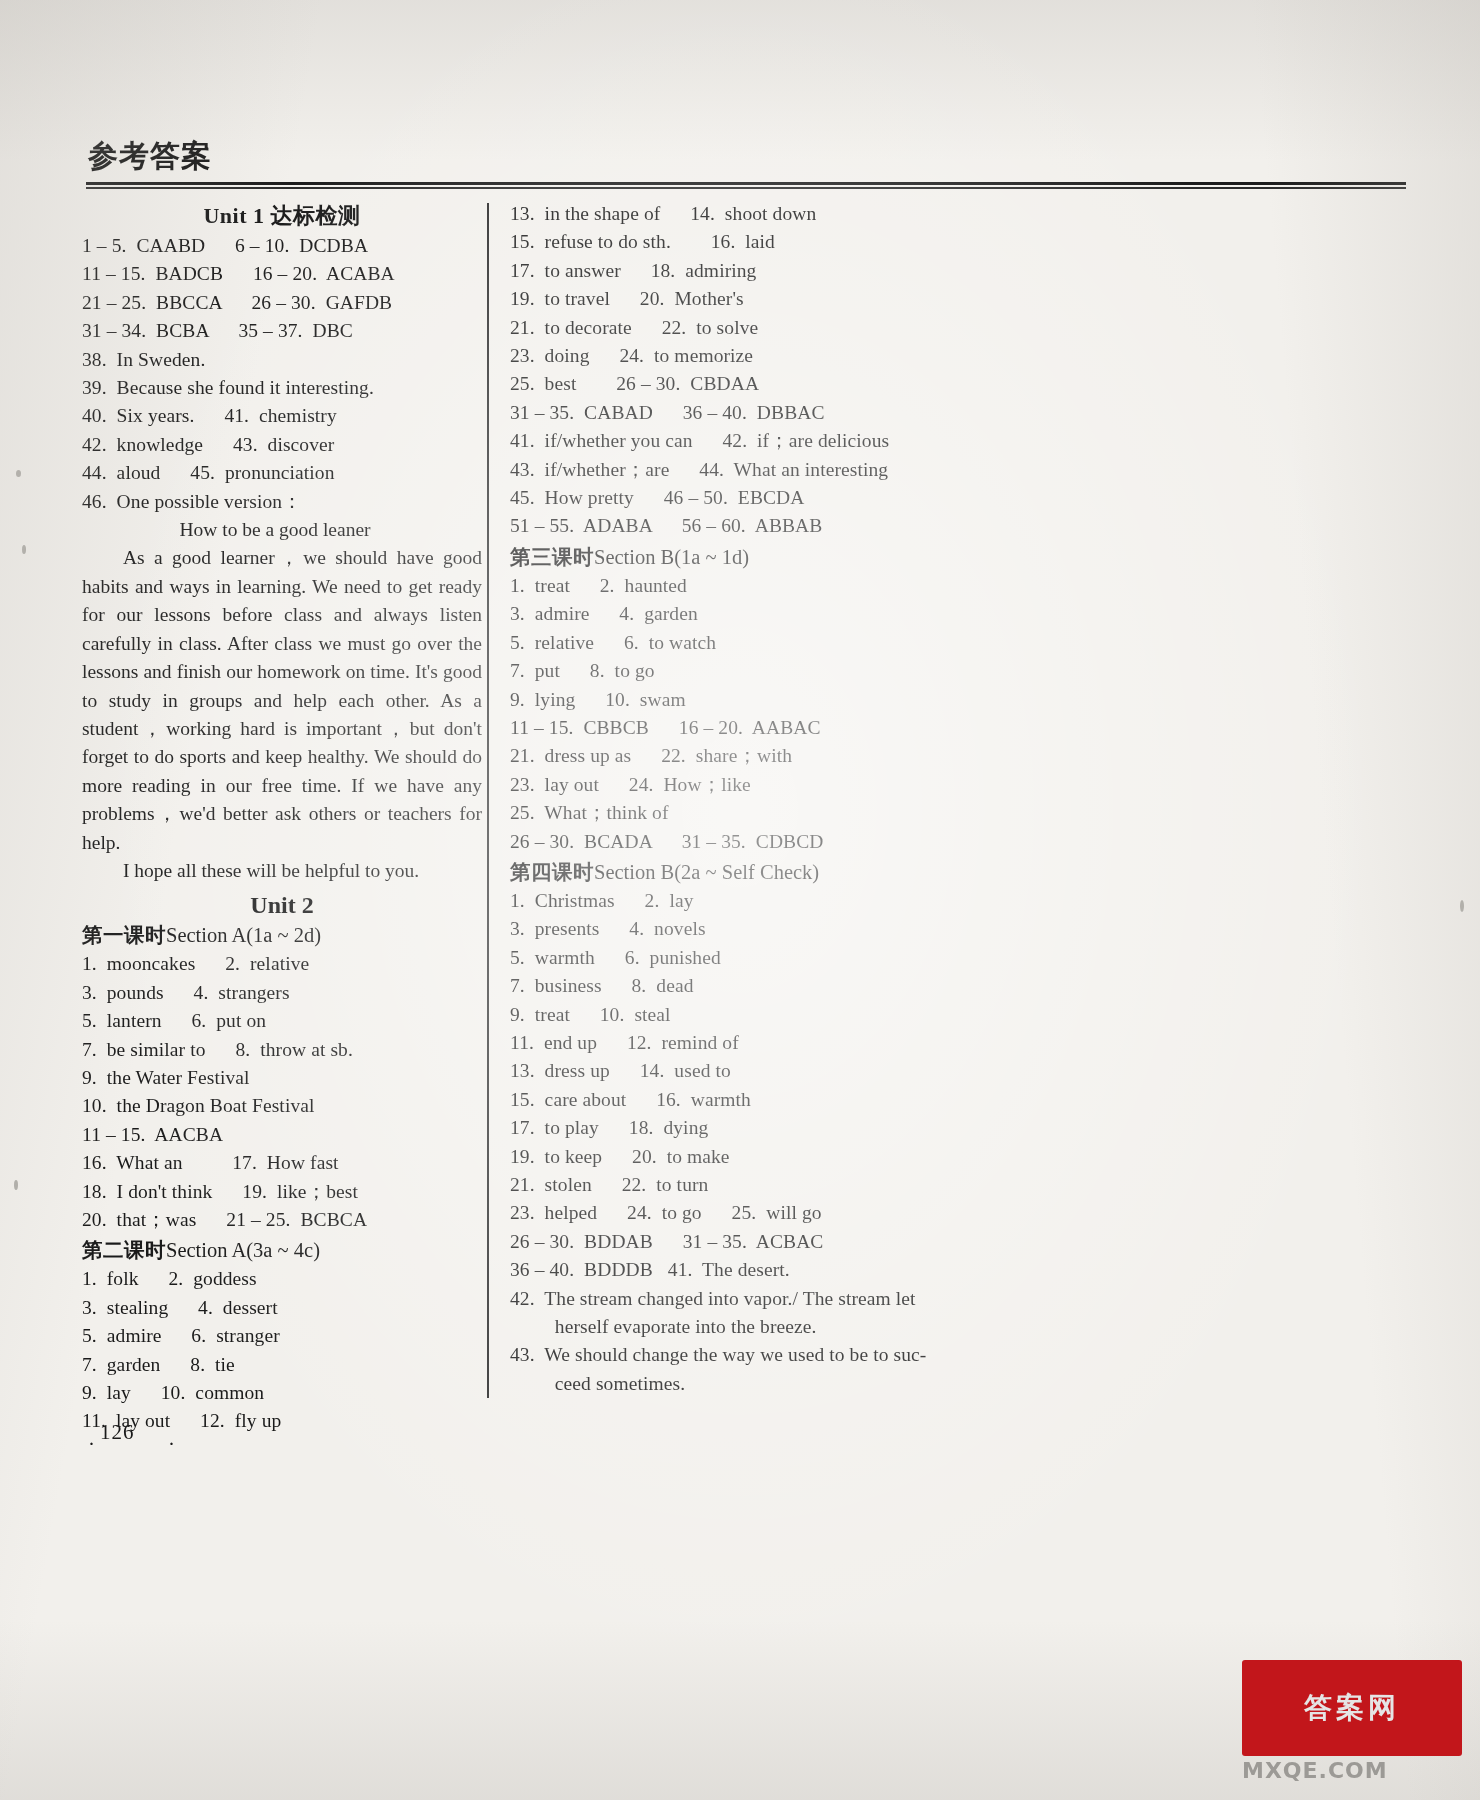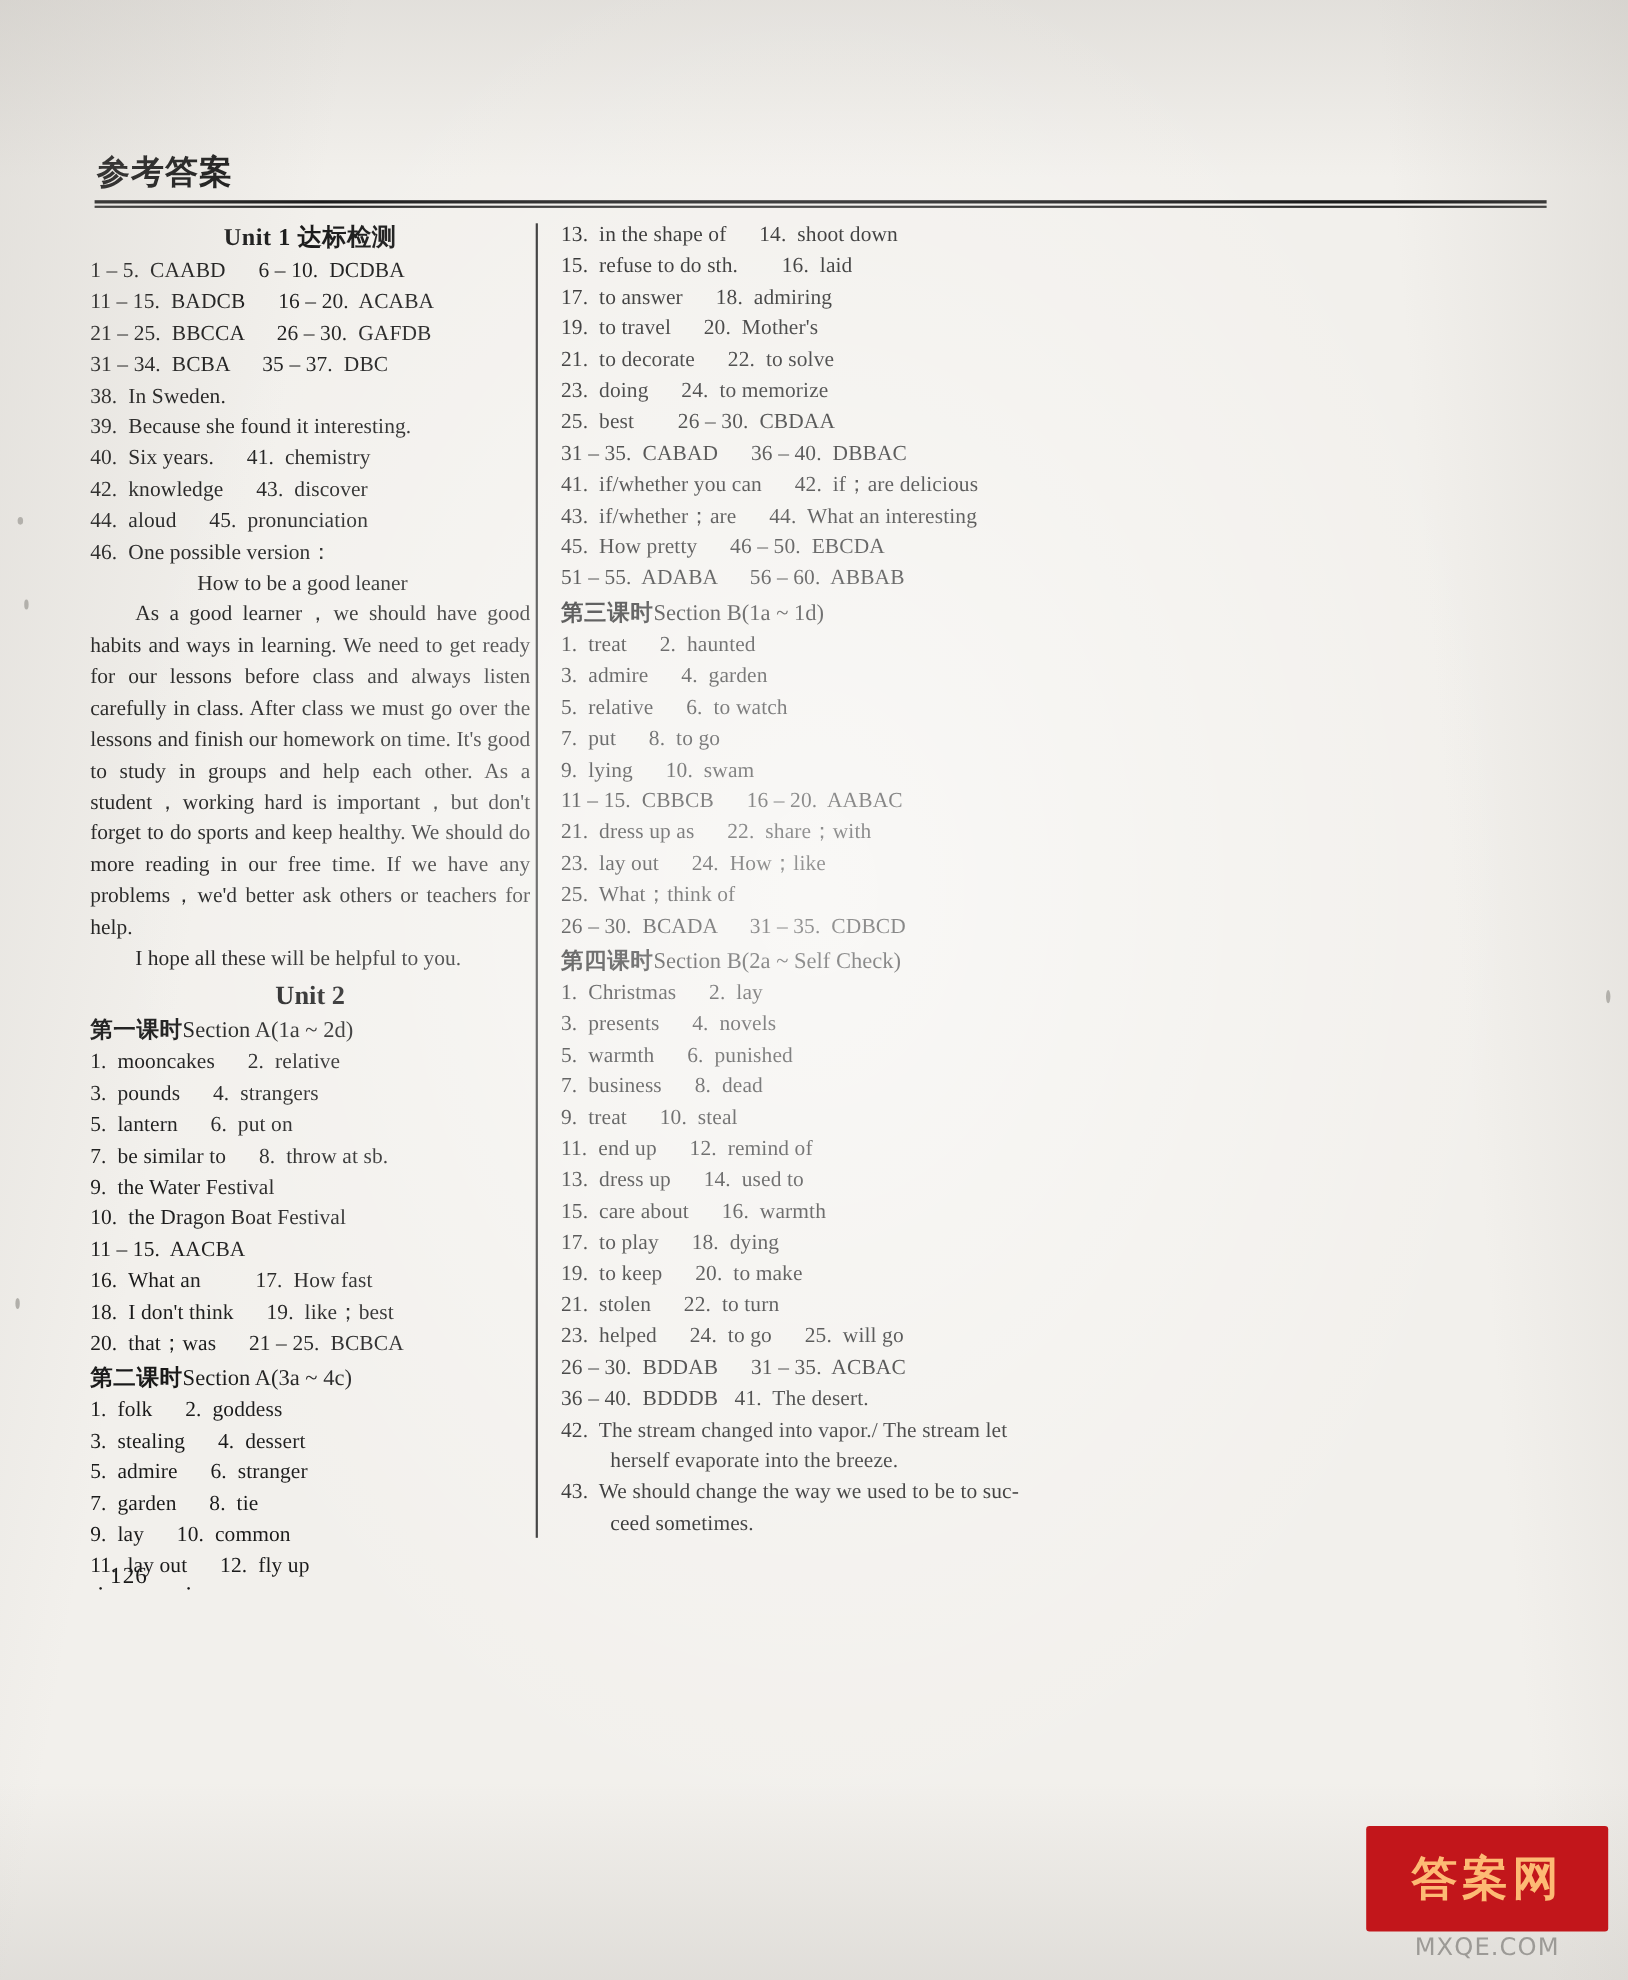"答案网" .wm-box .wm-cn { color: #fdba74 -> #e5e5e5; font-size: 42px -> 28px }
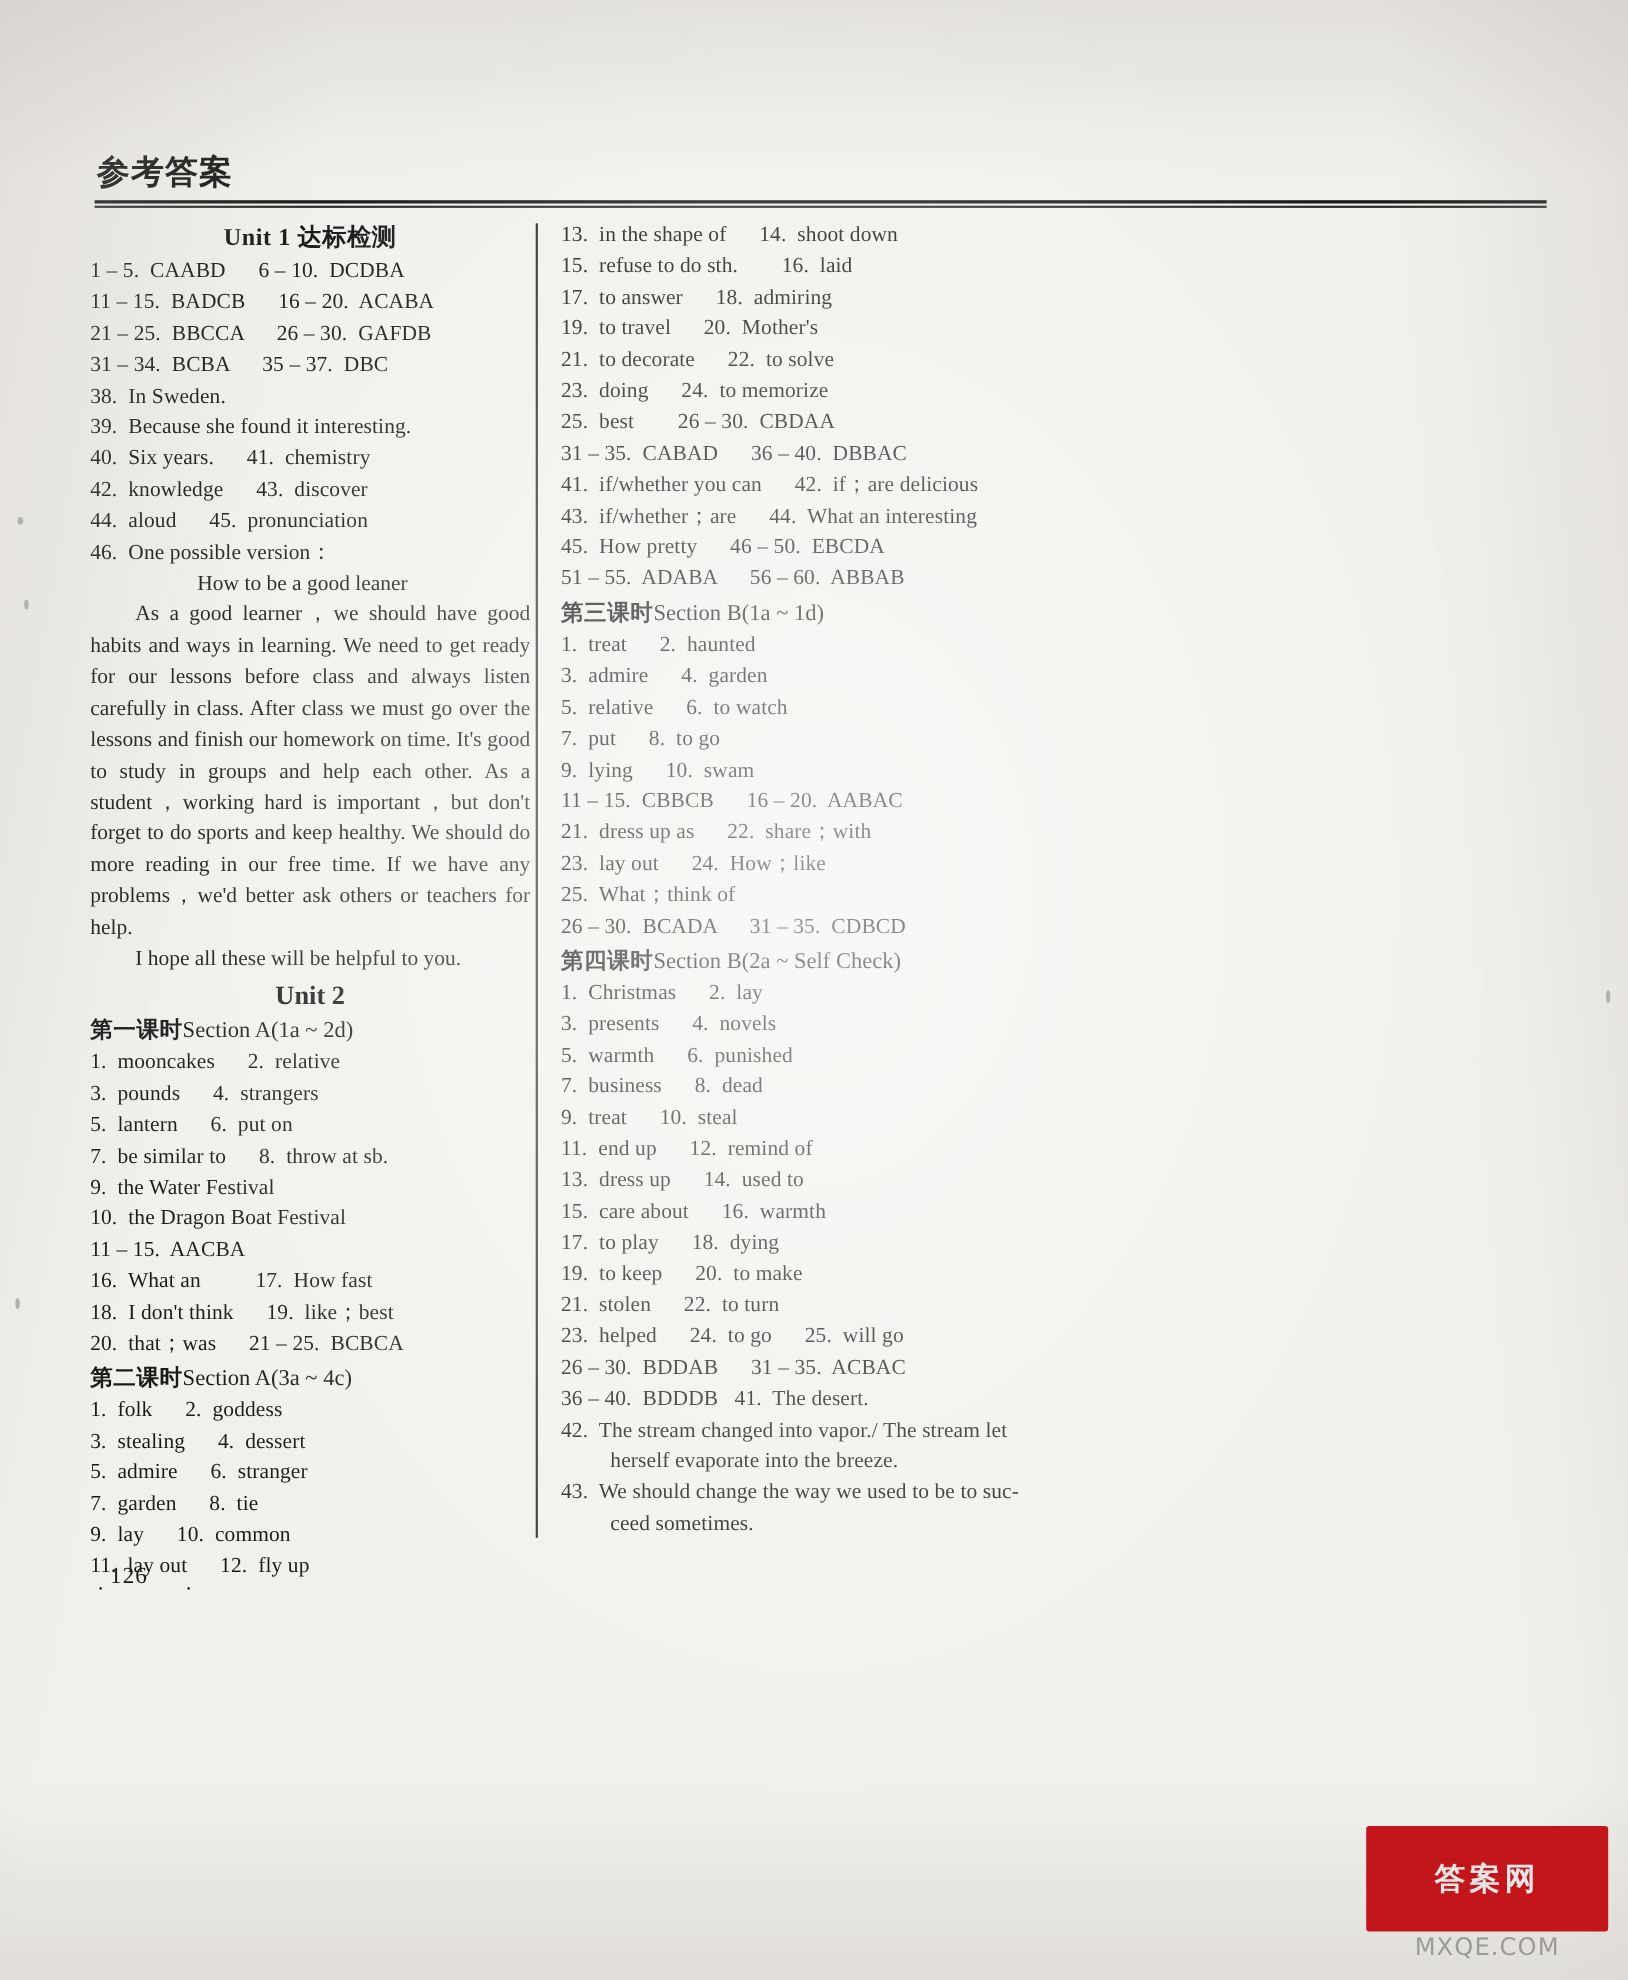"MXQE.COM" .wm-url { font-weight: normal -> bold; text-align: center -> none }
